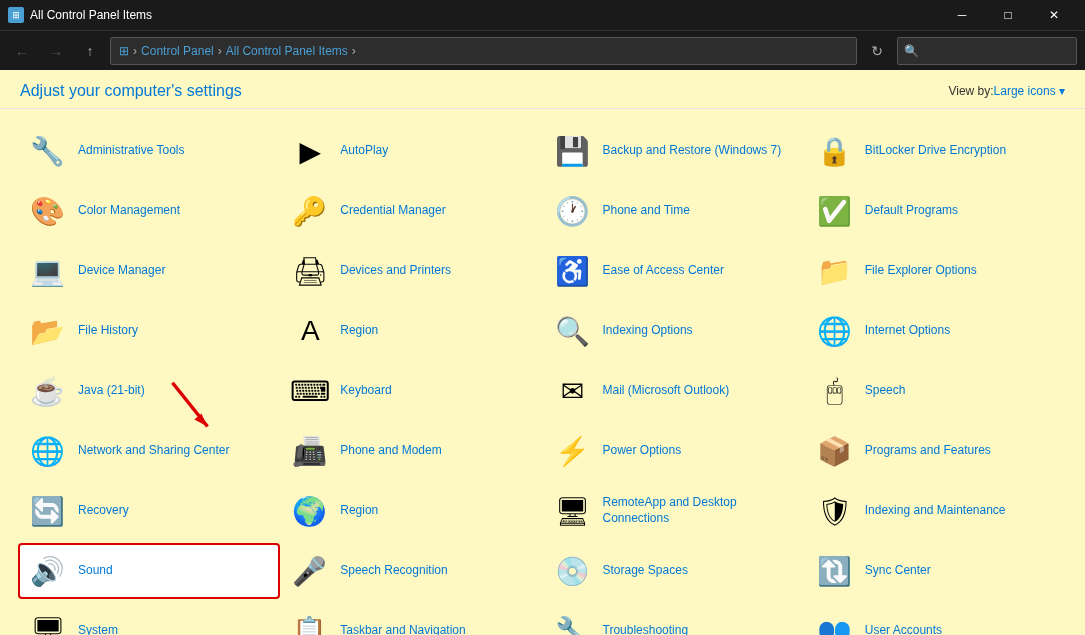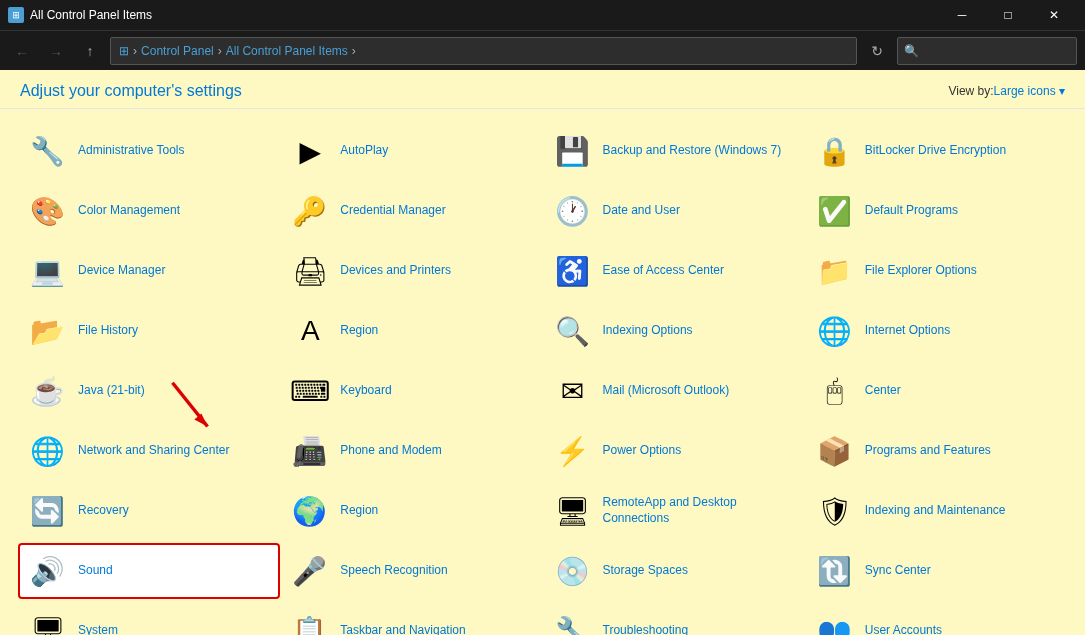"Date and User" div.item-label { text: Date and User -> Phone and Time }
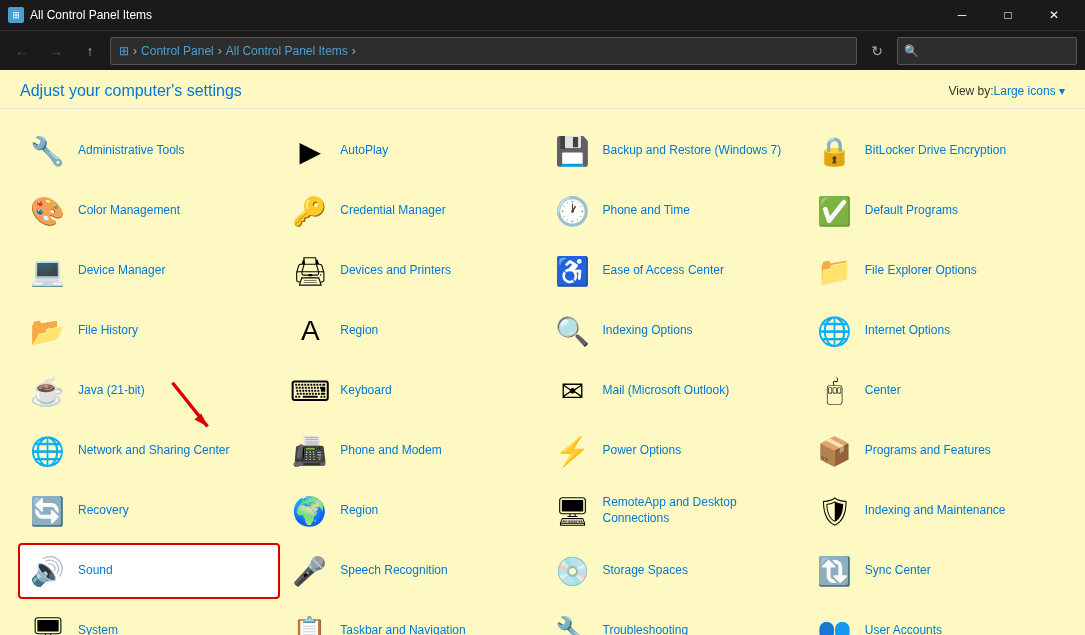"Center" div.item-label { text: Center -> Speech }
